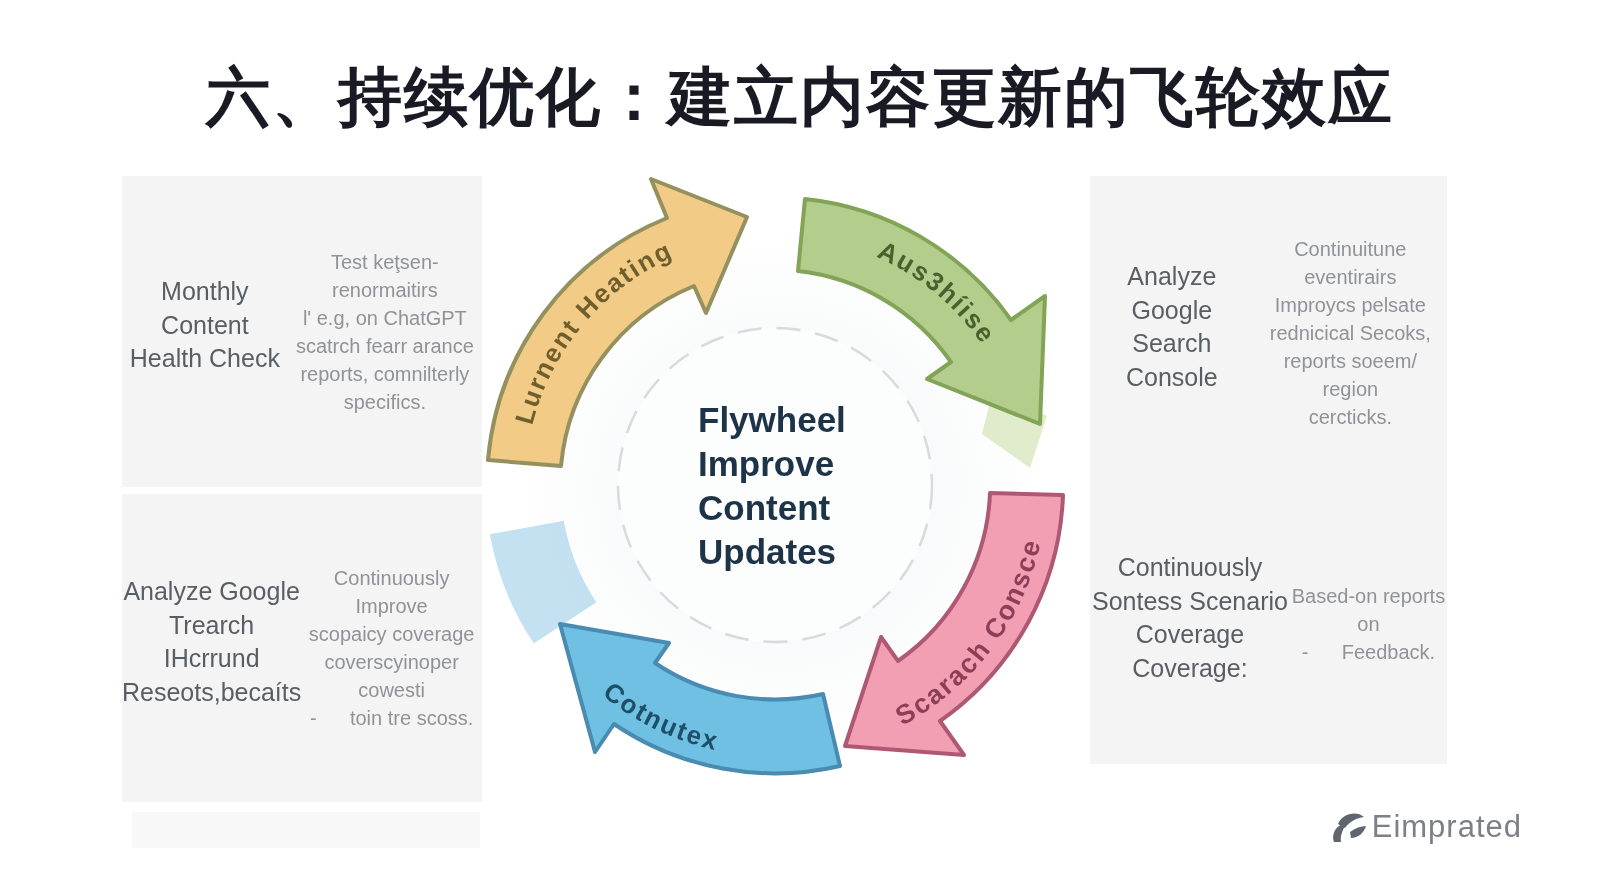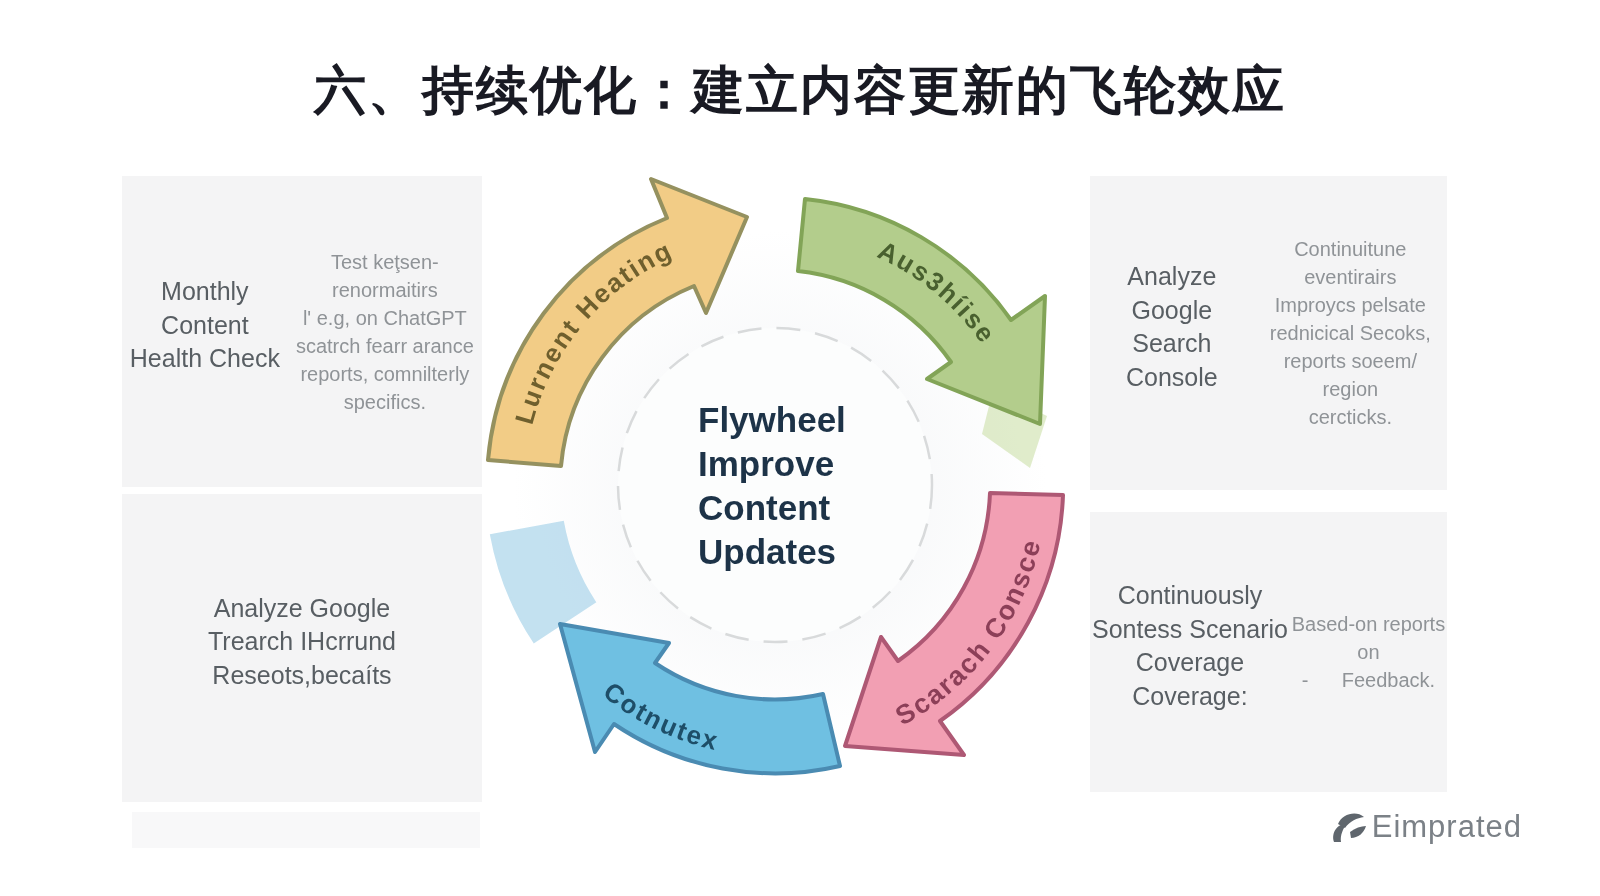"六、持续优化：建立内容更新的飞轮效应" .title { font-size: 52px -> 64px }
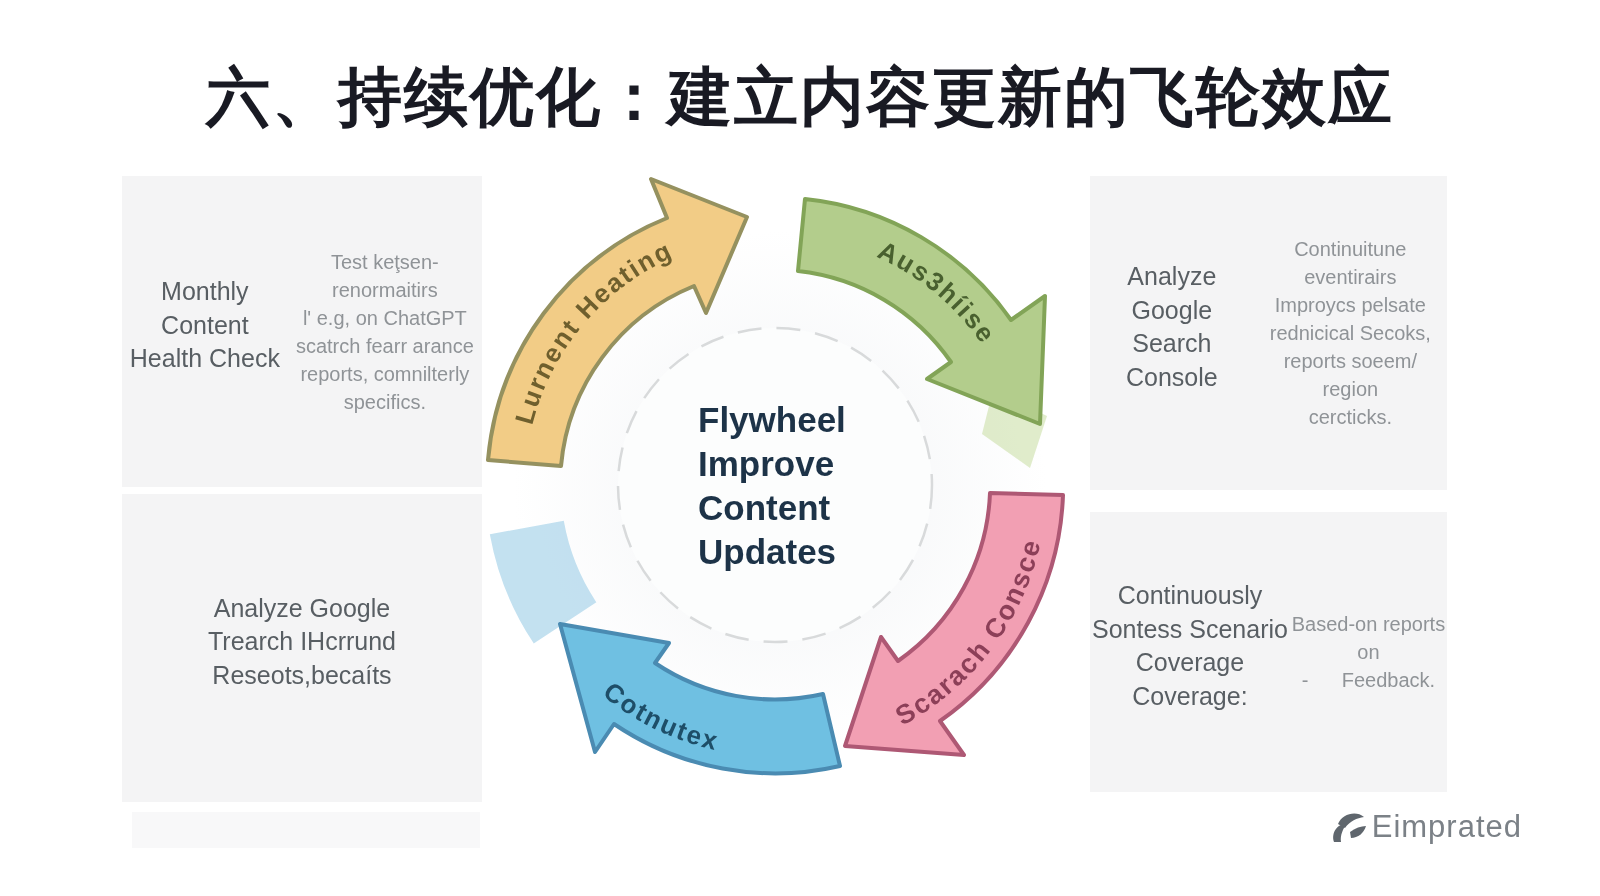"Continuously Improve" div.p-body { html: none -> <div>Continuously Improve scopaicy coverage coverscyinoper cowesti - toin tre scoss.</div> }
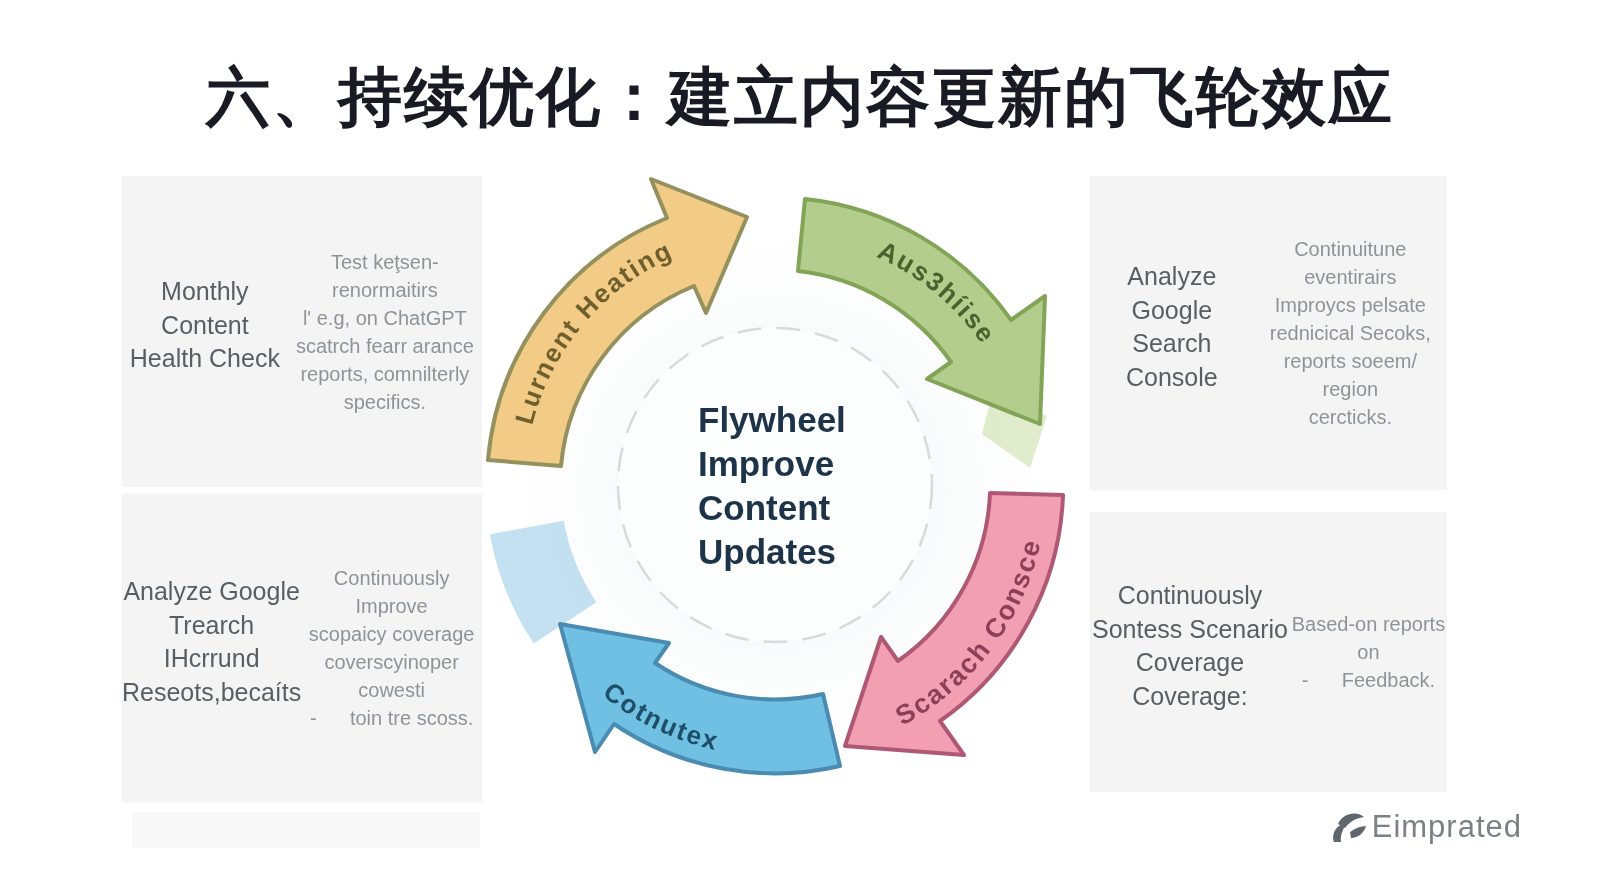"Continuously" .br { top: 512px -> 484px }
